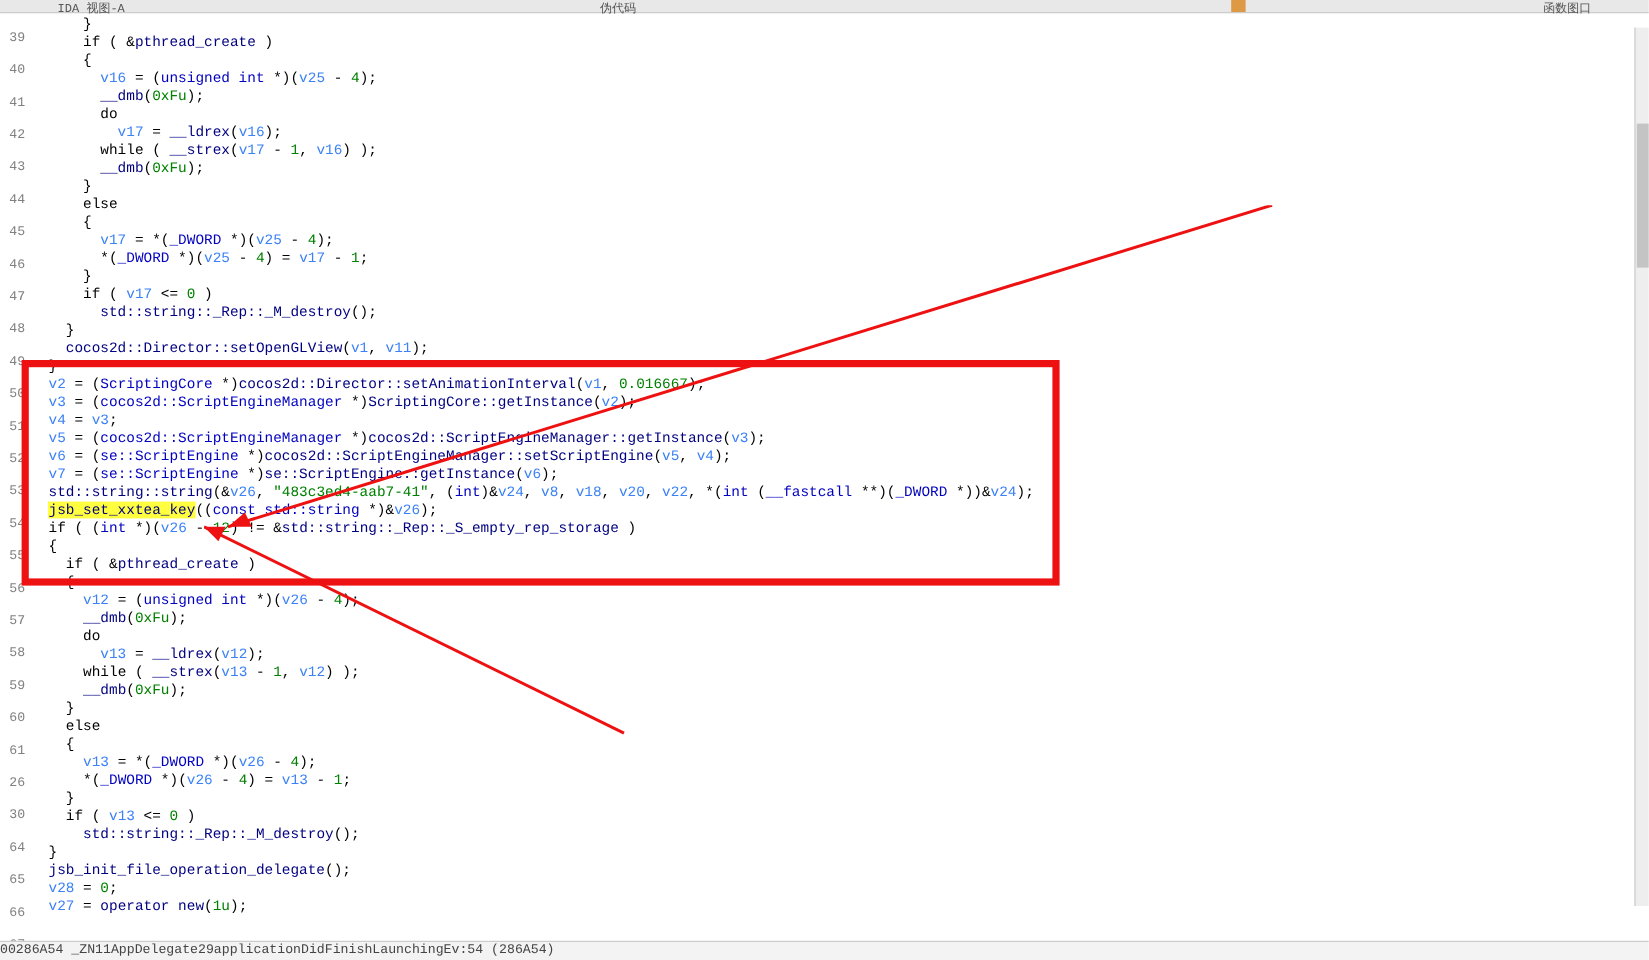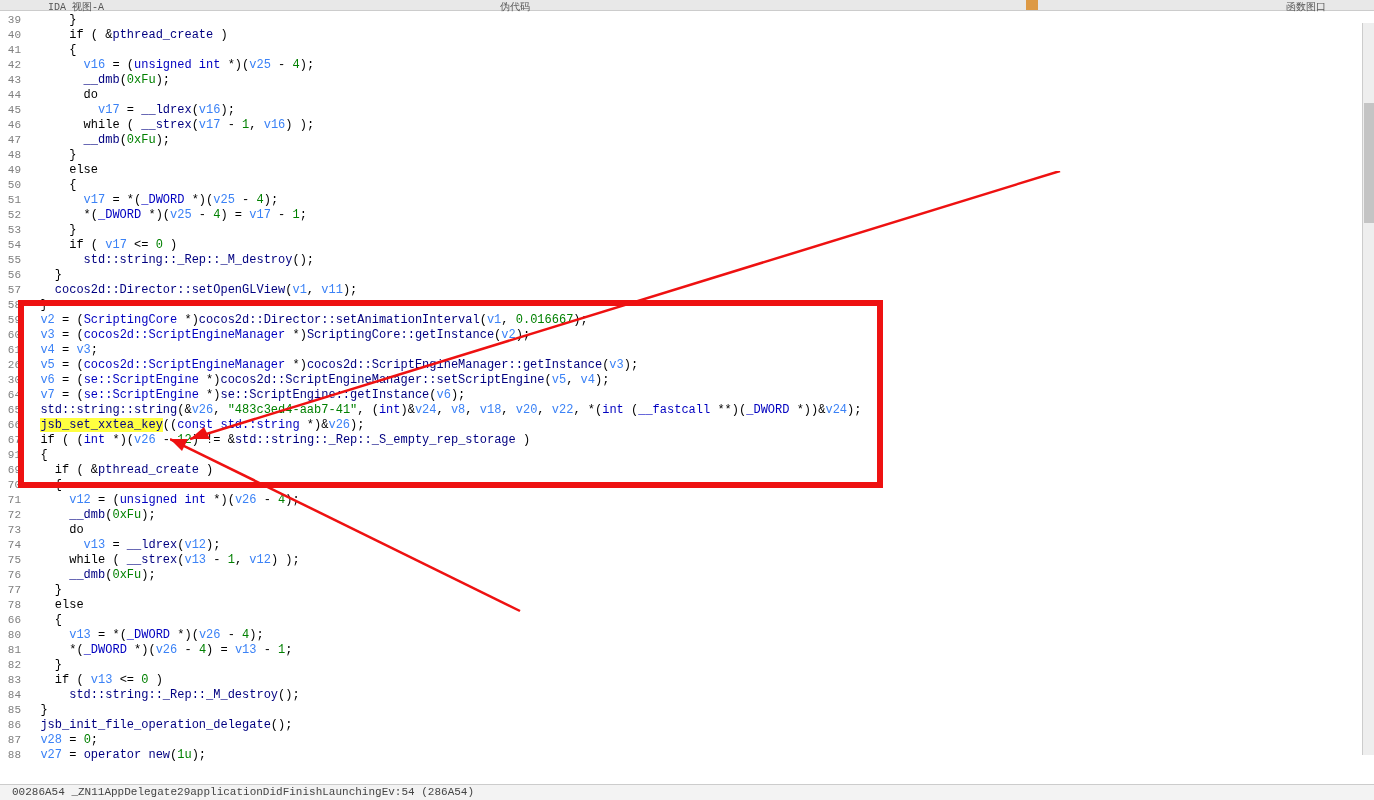"39" .gutter div { margin-top: none -> 12px }
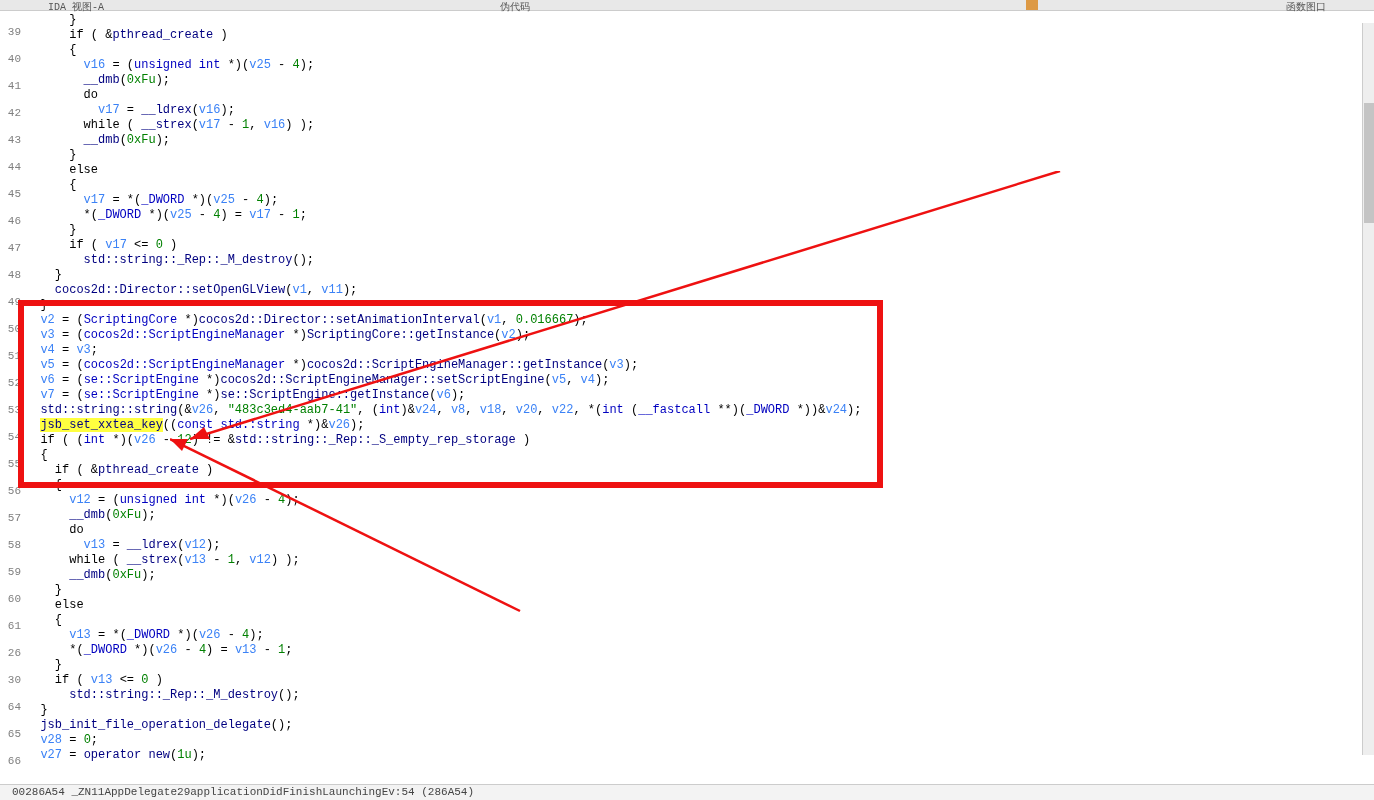"00286A54" .statusbar { padding: 1px 12px -> 1px 0 }
